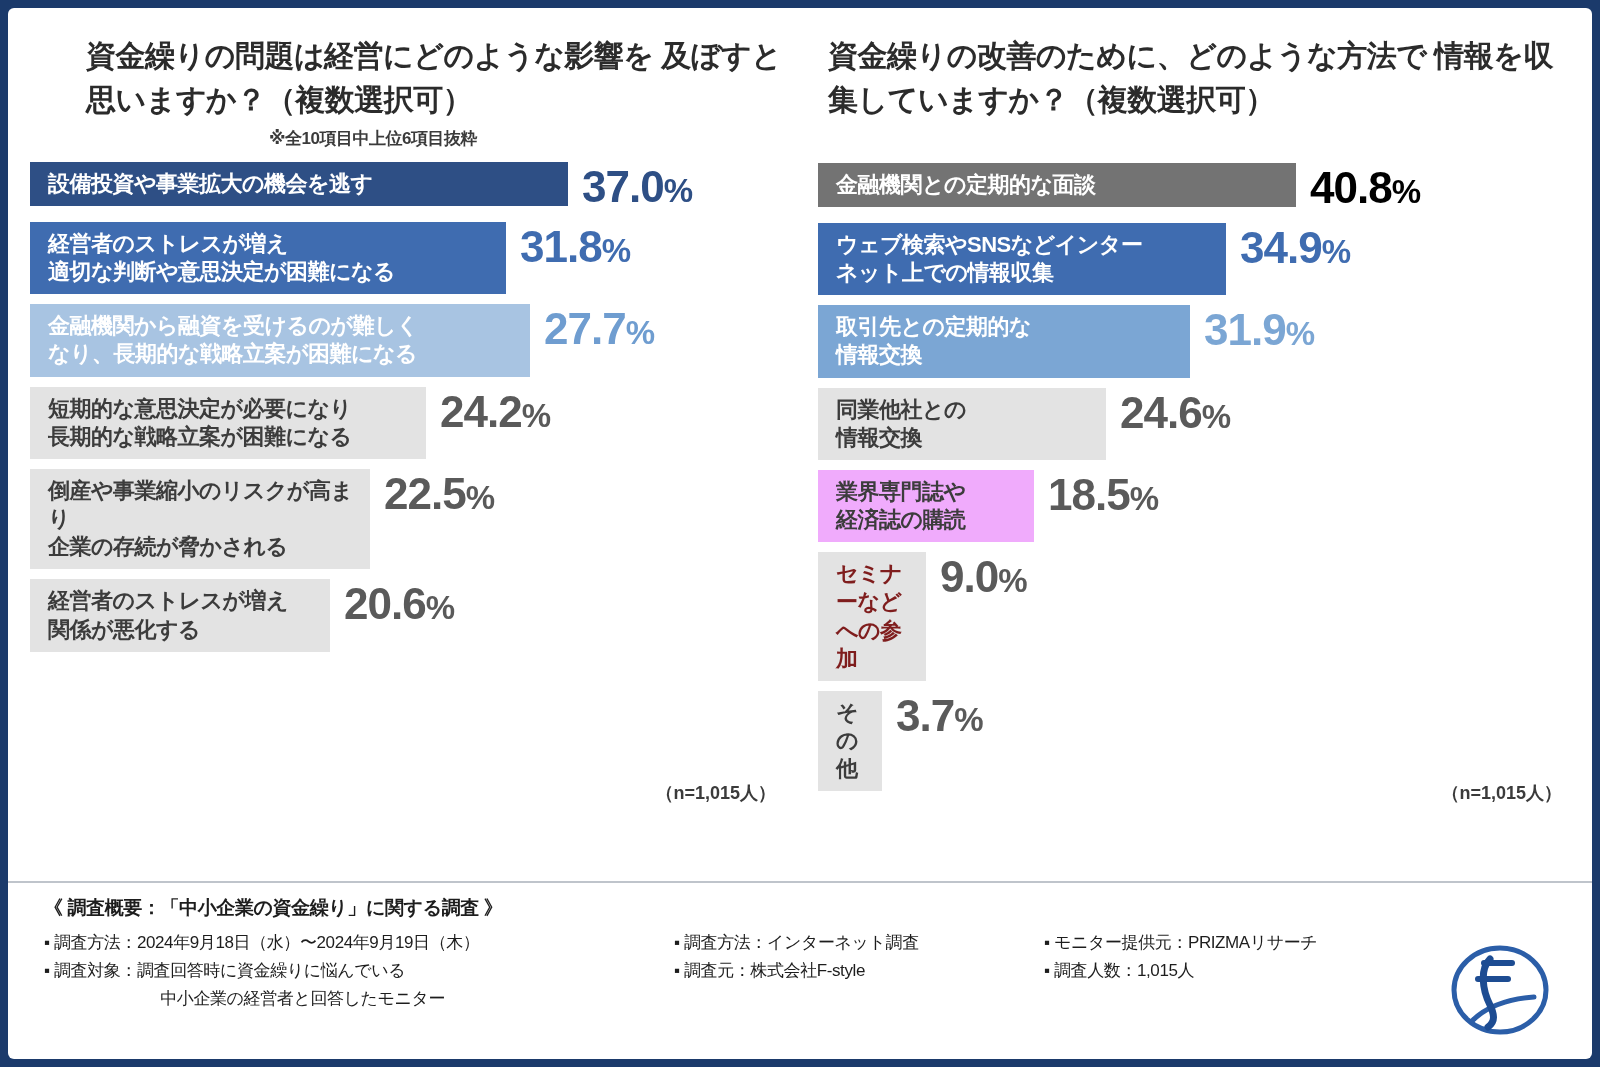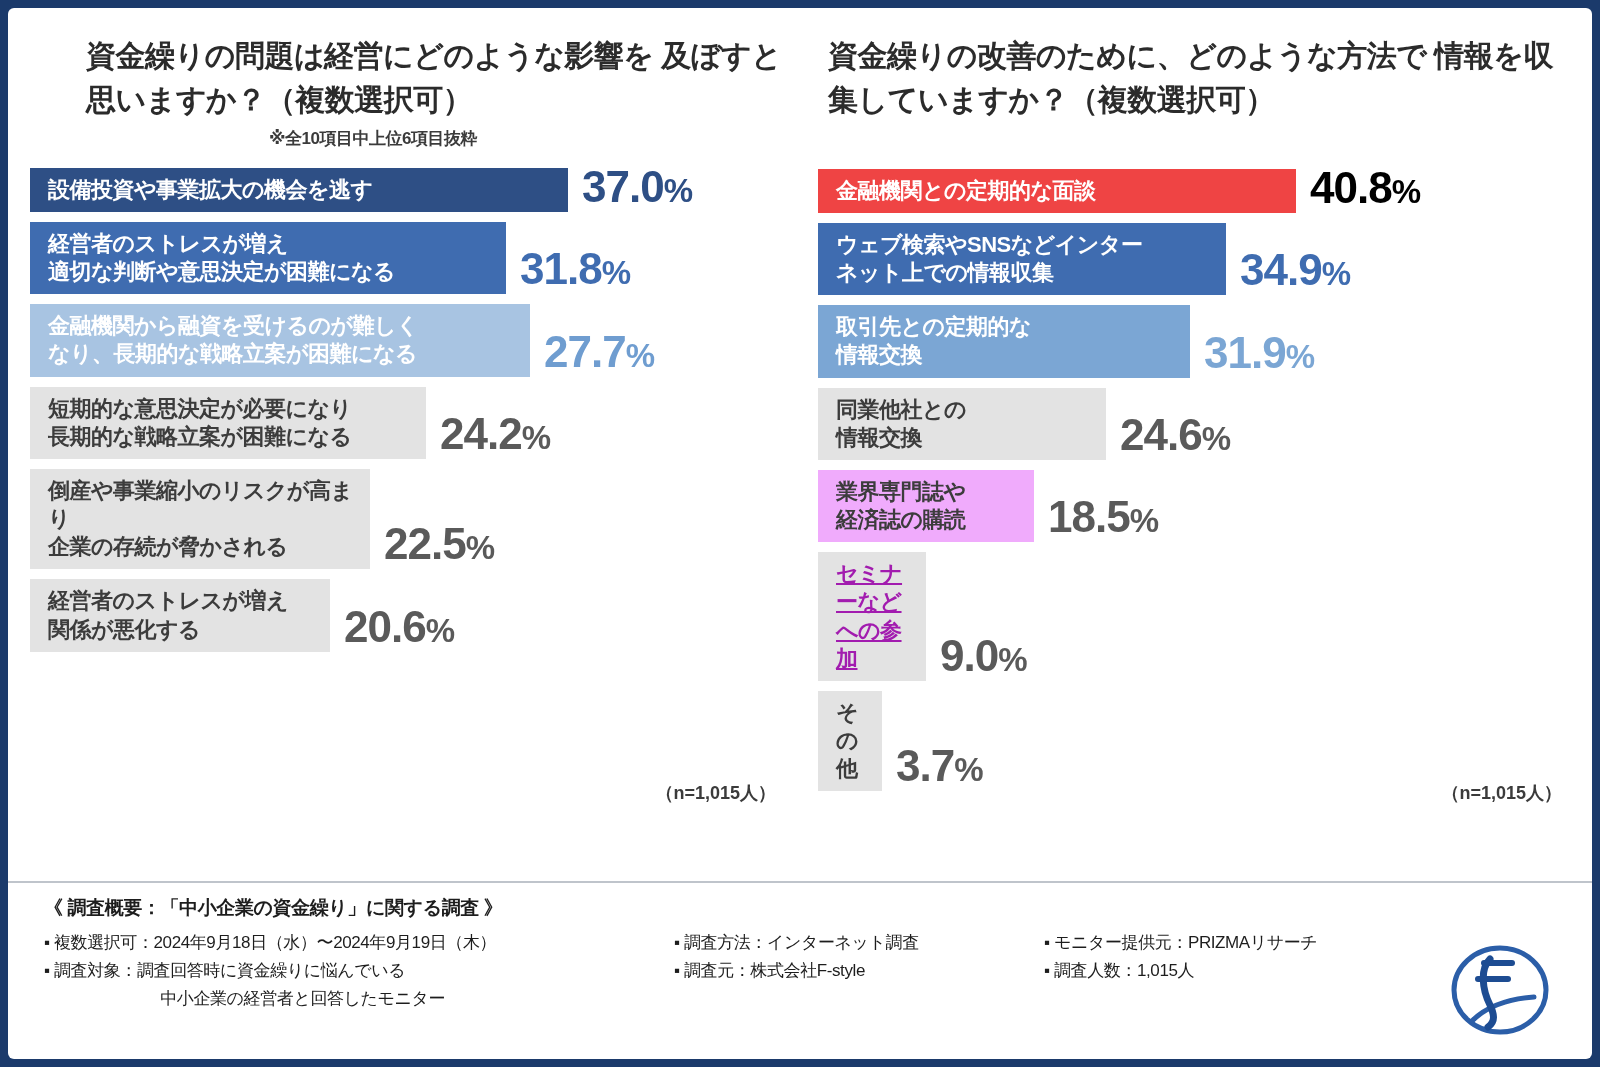"設備投資や事業拡大の機会を逃す" .row { align-items: flex-end -> flex-start }
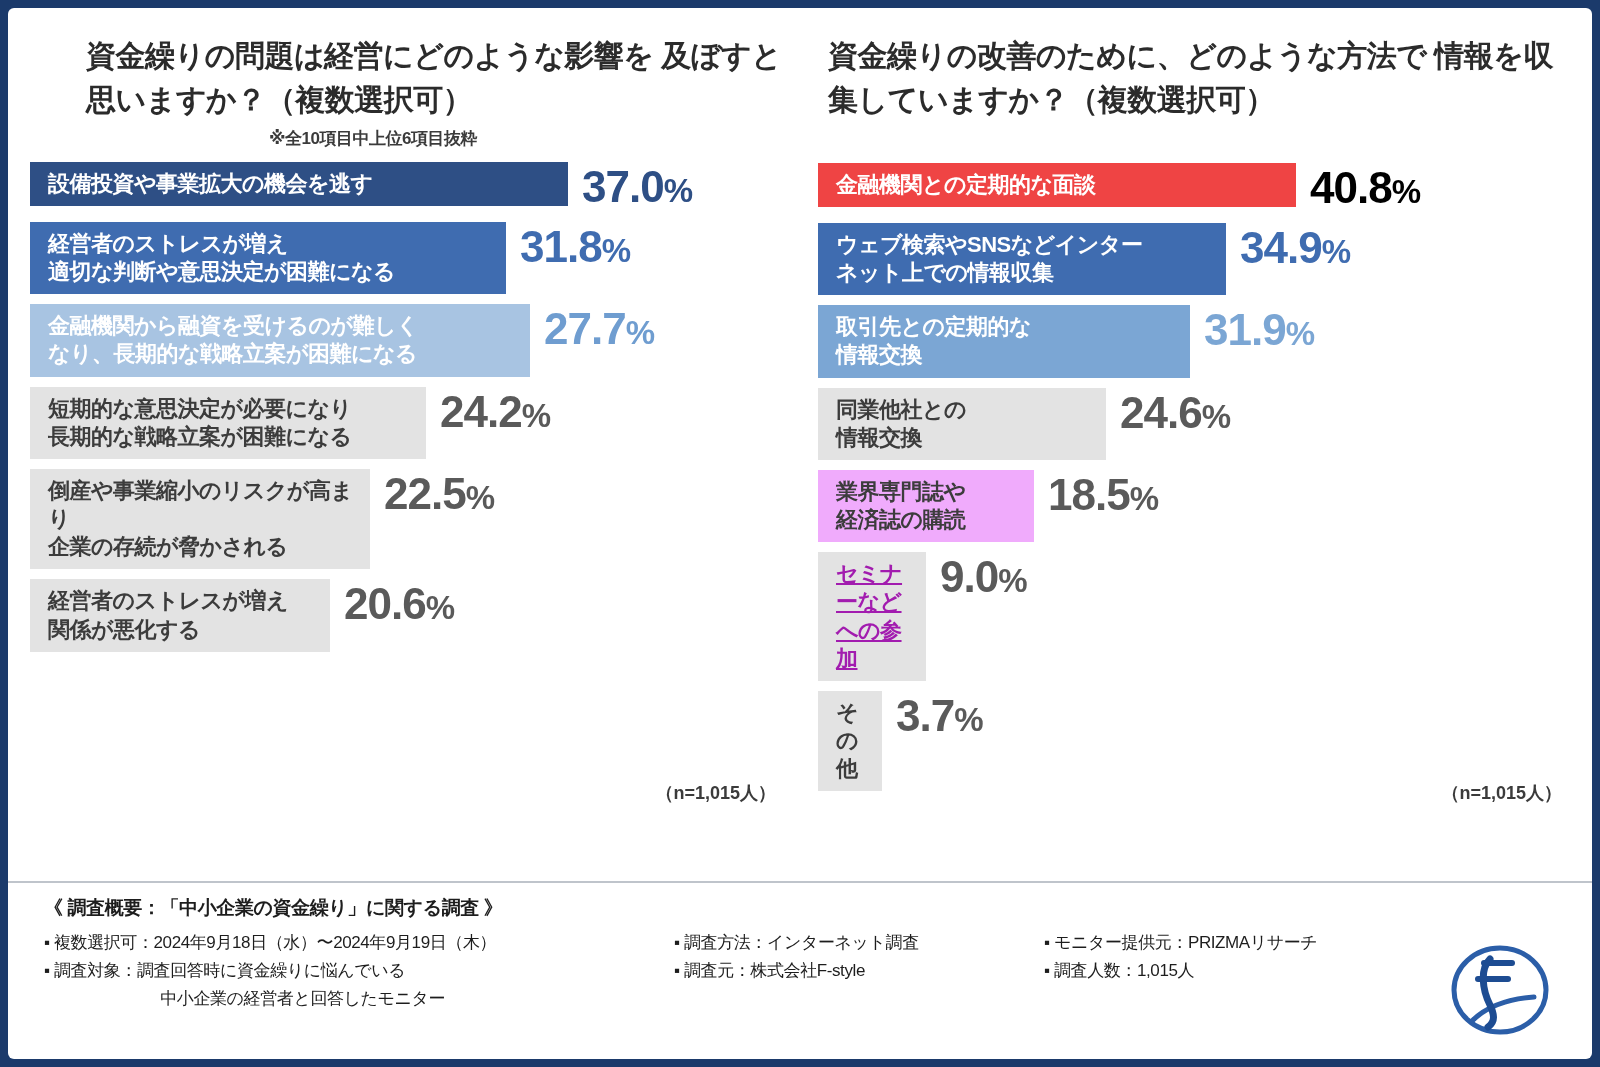"金融機関との定期的な面談" div.bar { background: #ef4444 -> #737373 }
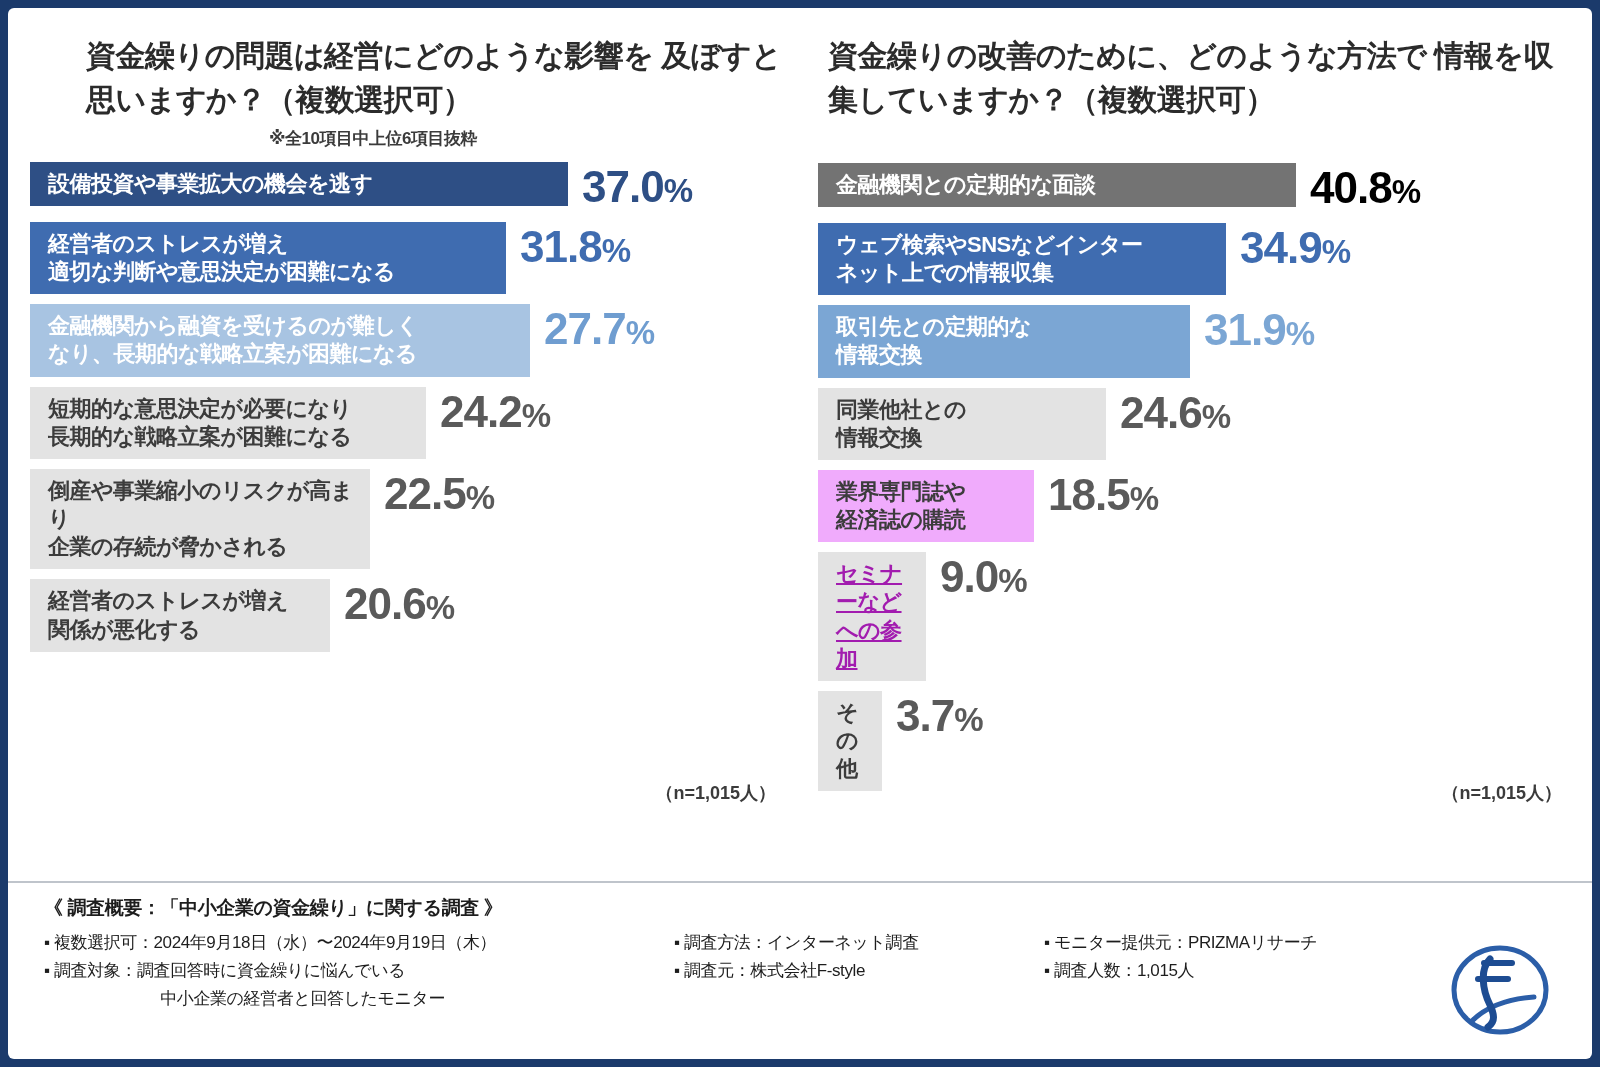"セミナーなどへの参加" div.bar-label { color: #a21caf -> #7f1d1d; text-decoration: underline -> none }
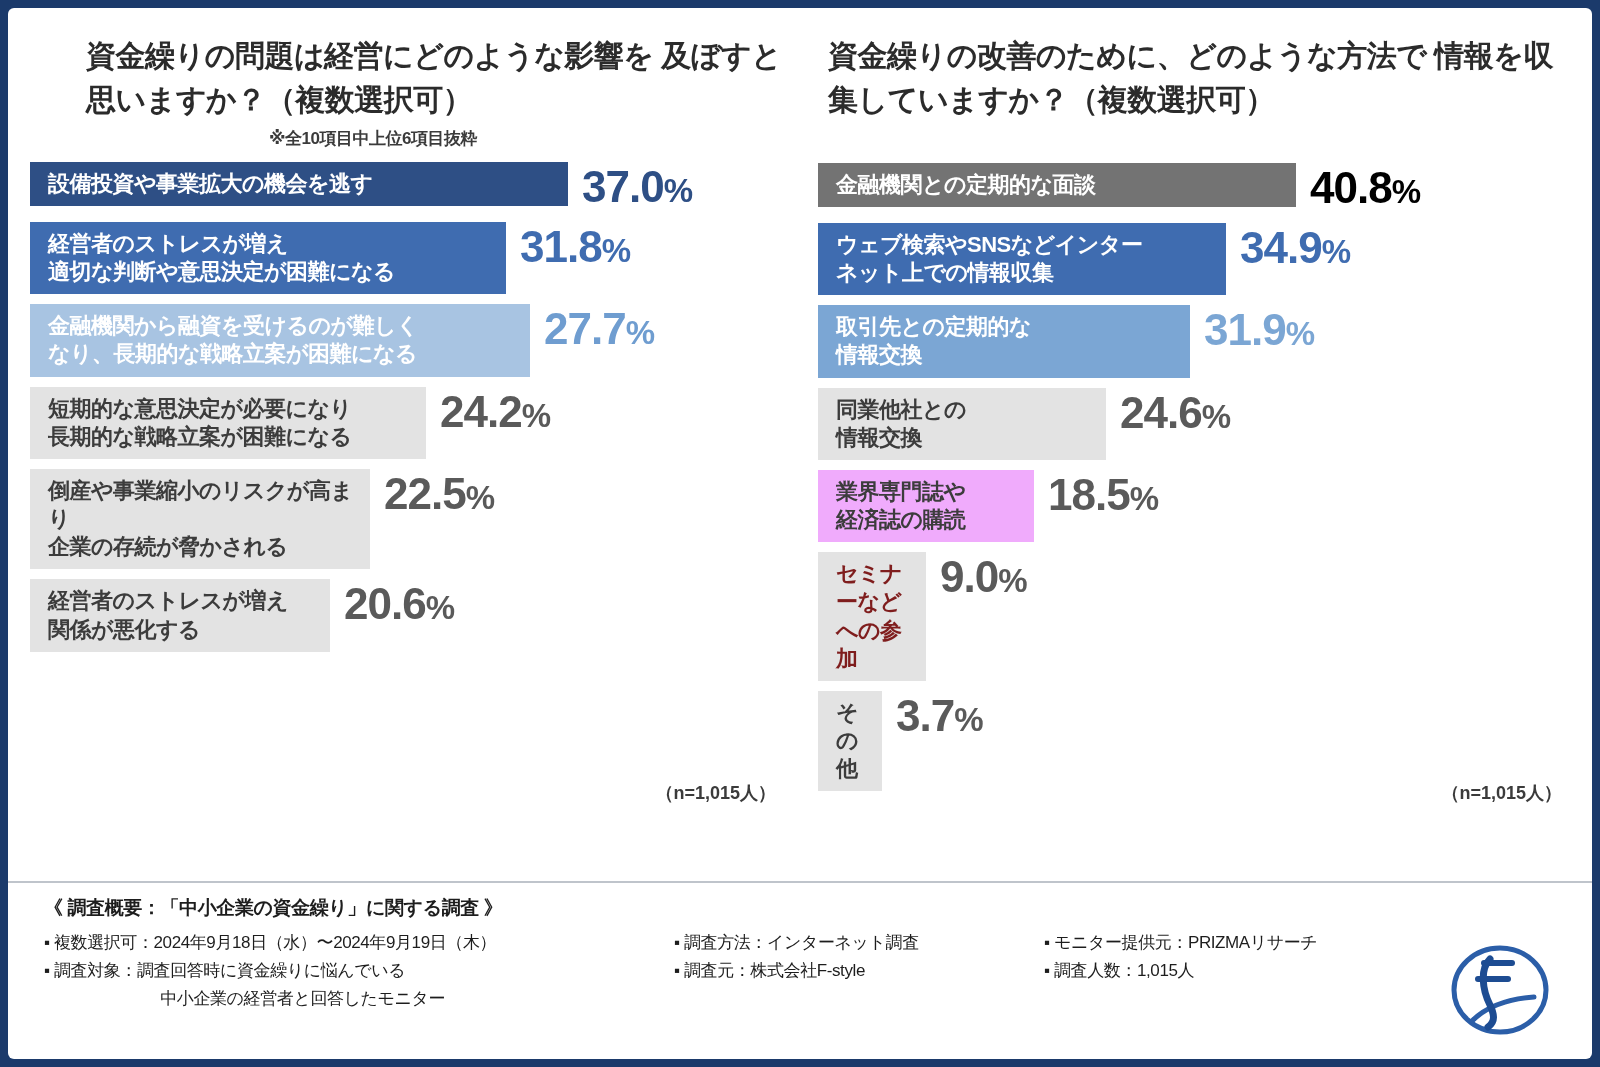"▪ 複数選択可：2024年9月18日（水）〜2024年9月19日（木）" div.fitem { text: 複数選択可 -> 調査方法 }
